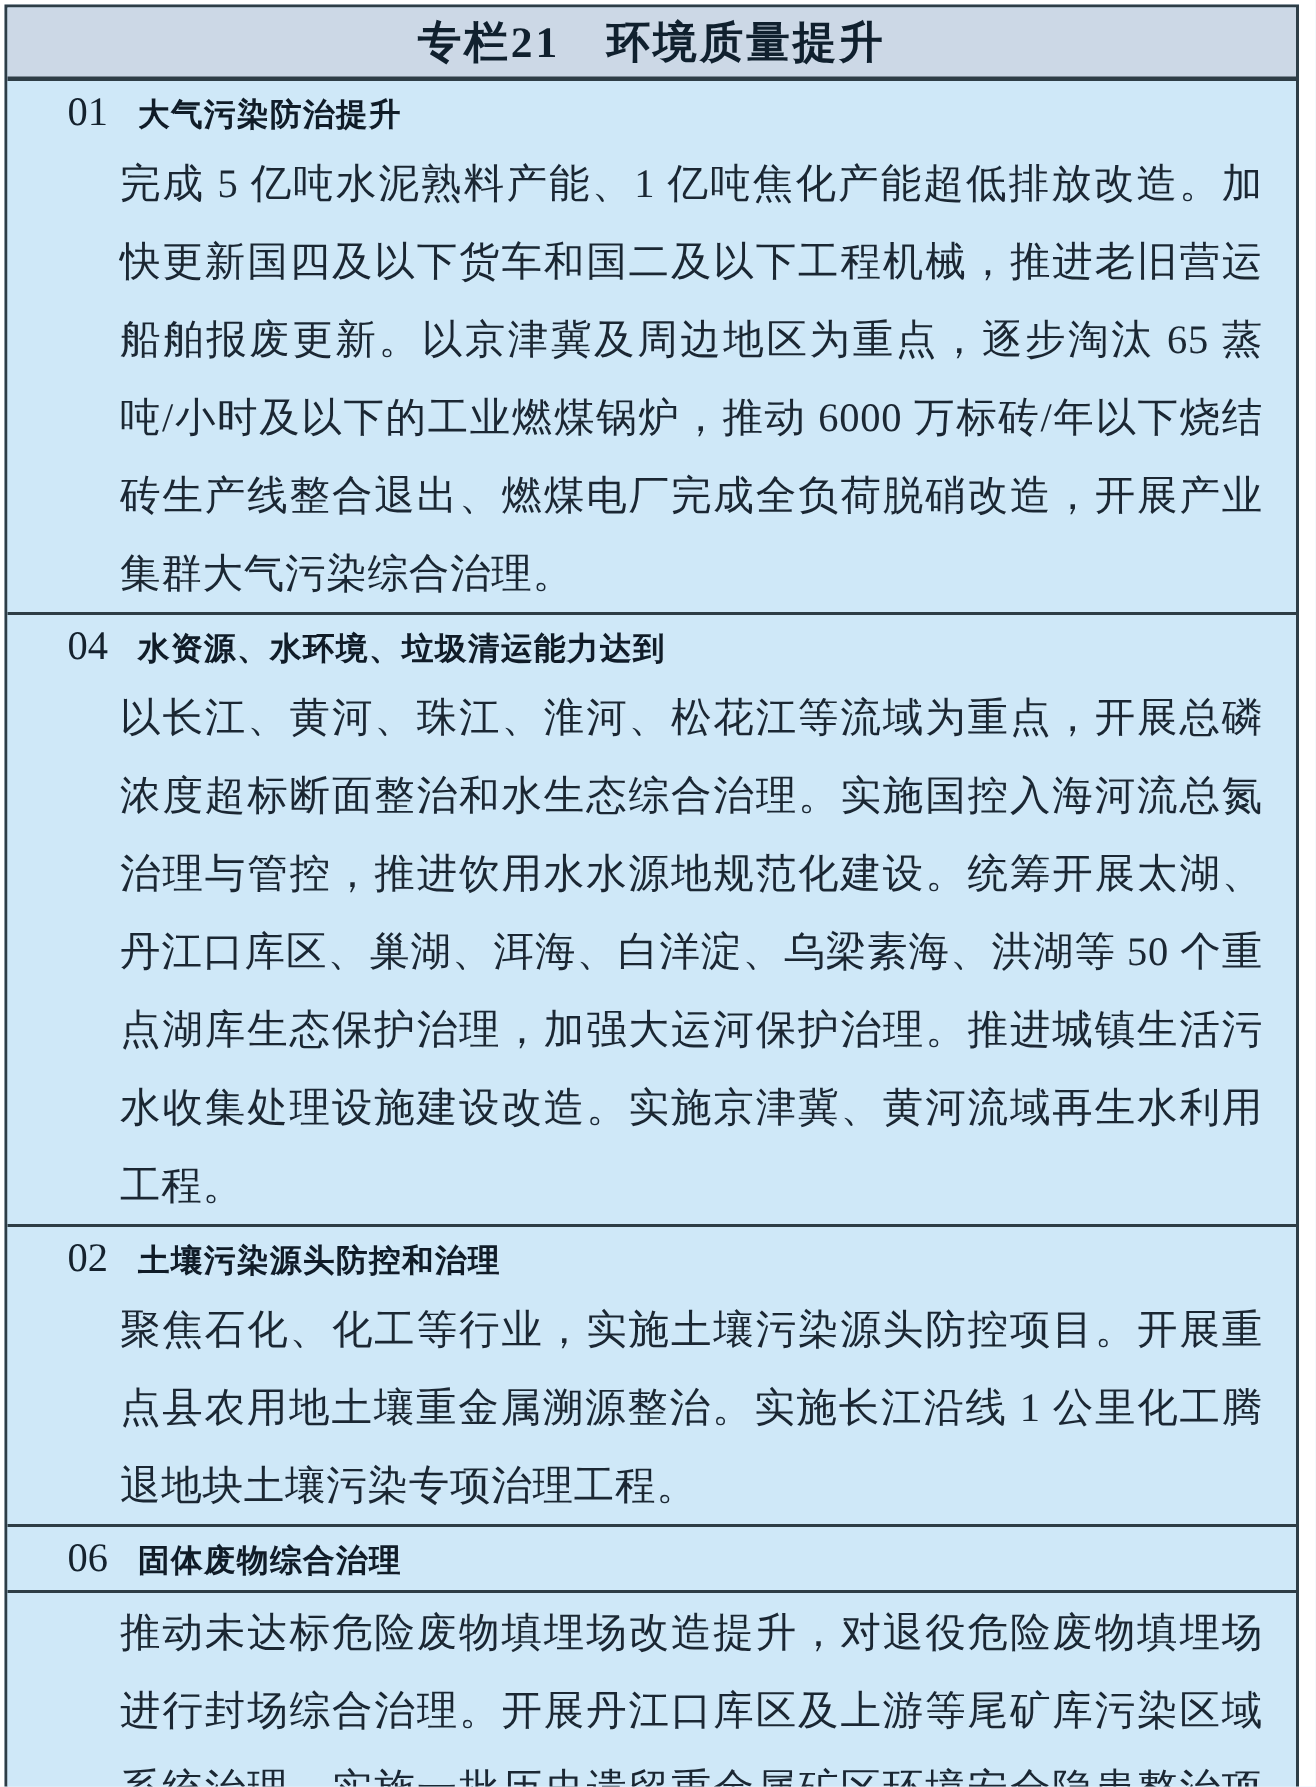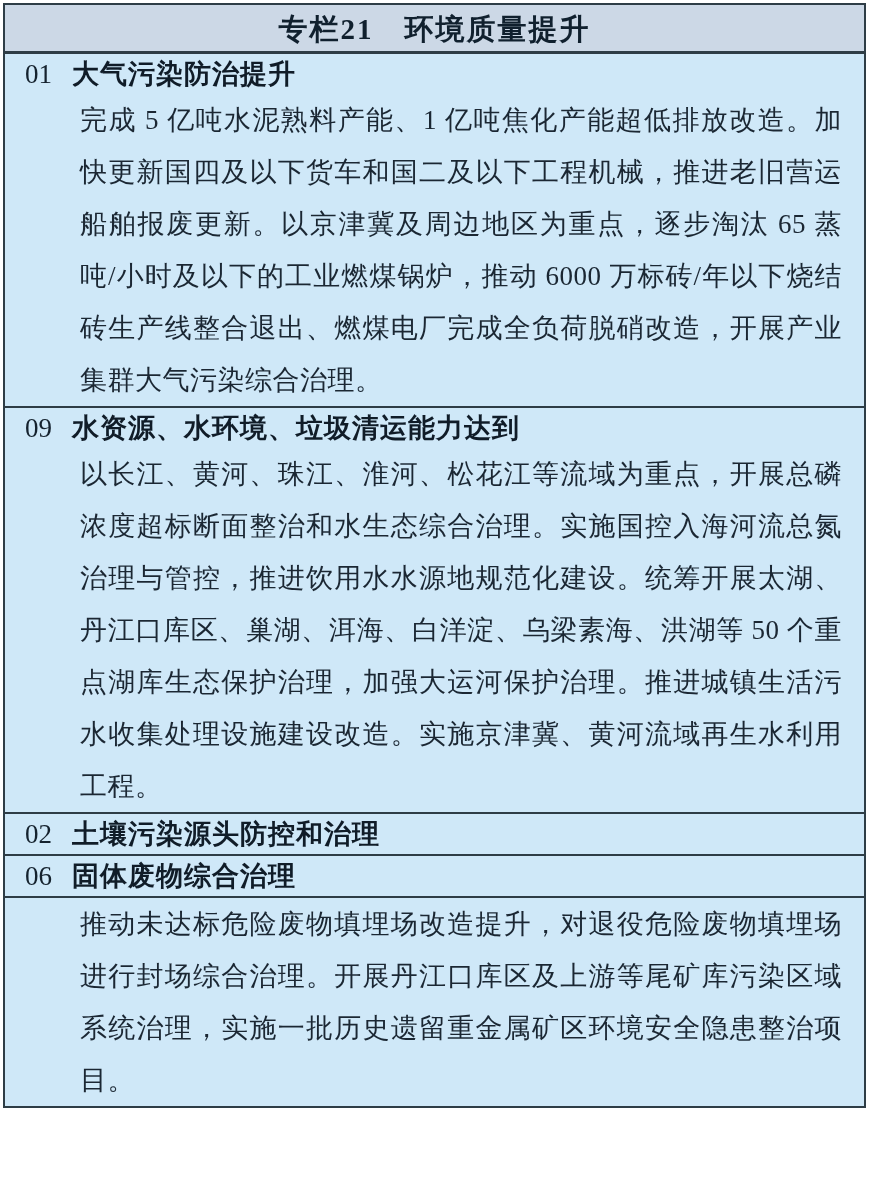"01" .sec-num { margin-left: 20px -> 40px }
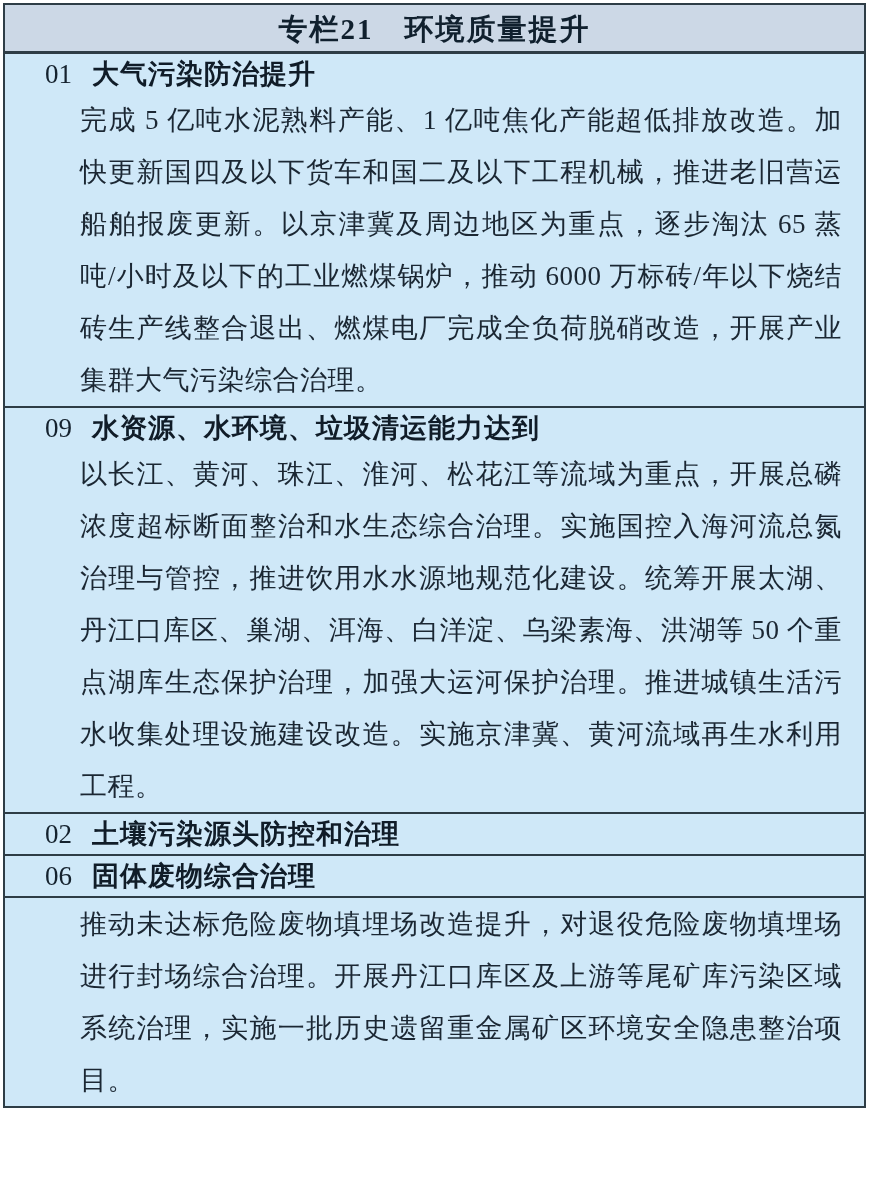"大气污染防治提升" .sec-title { font-size: 27px -> 21px }
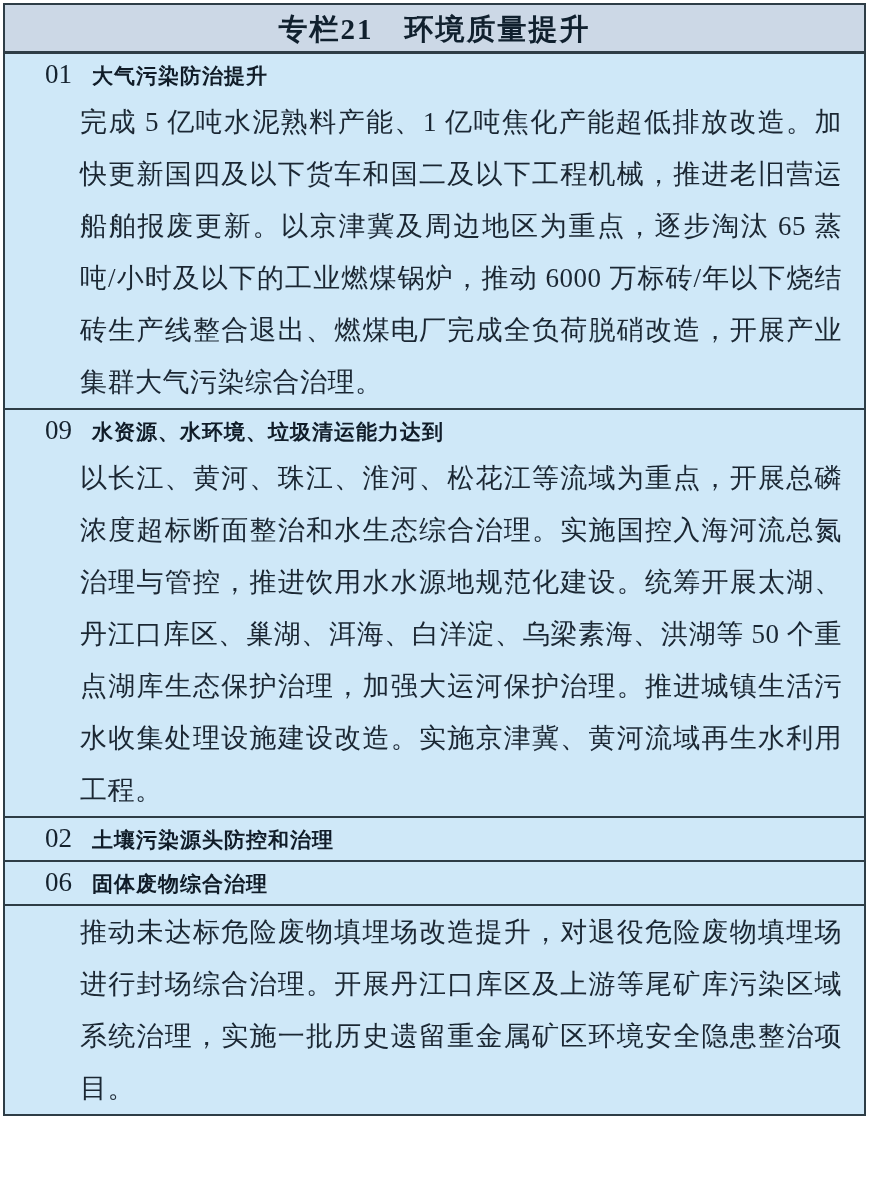"09" span.sec-num { text: 09 -> 04 }
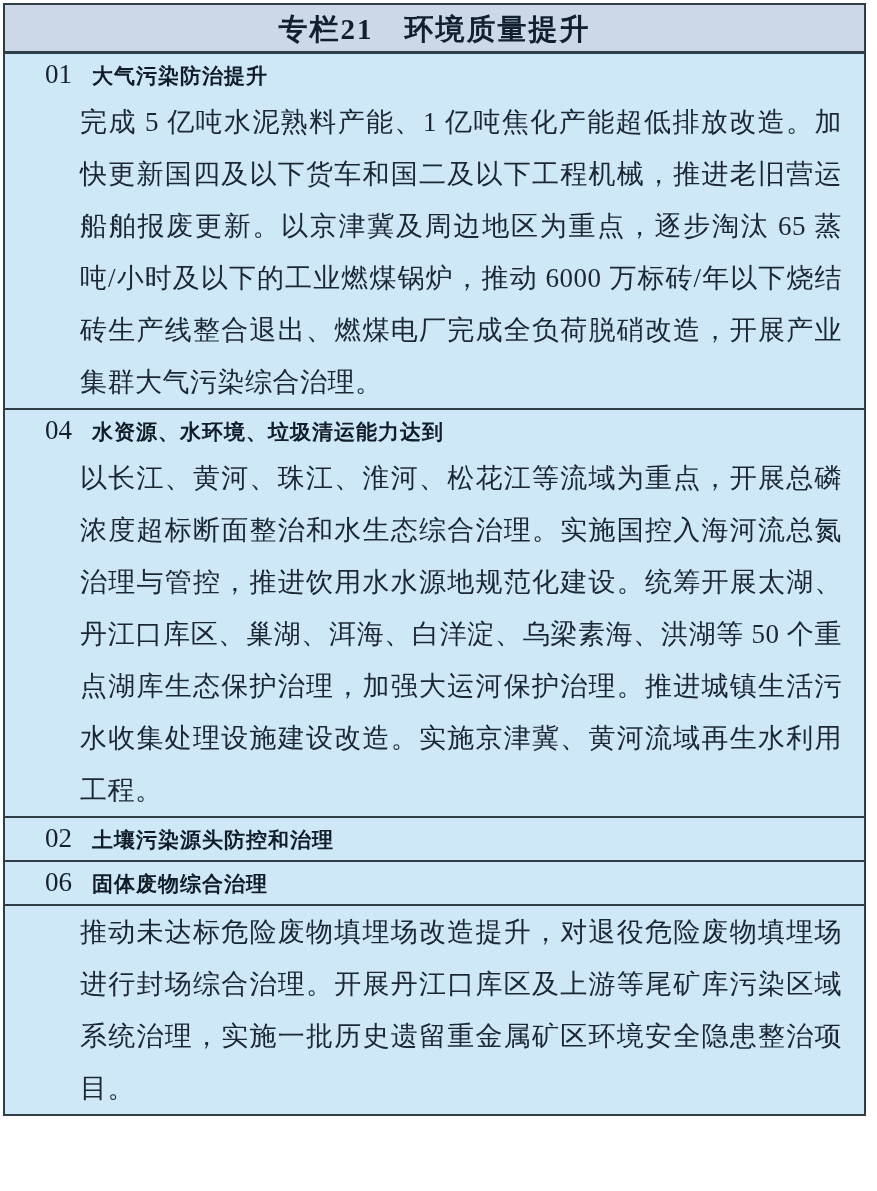"聚焦石化、化工等行业，实施土壤污染源头防控项目。开展重点县农用地土壤重金属溯源整" div.sec-body { html: none -> <div>聚焦石化、化工等行业，实施土壤污染源头防控项目。开展重点县农用地土壤重金属溯源整治。实施长江沿线 1 公里化工腾退地块土壤污染专项治理工程。</div> }
